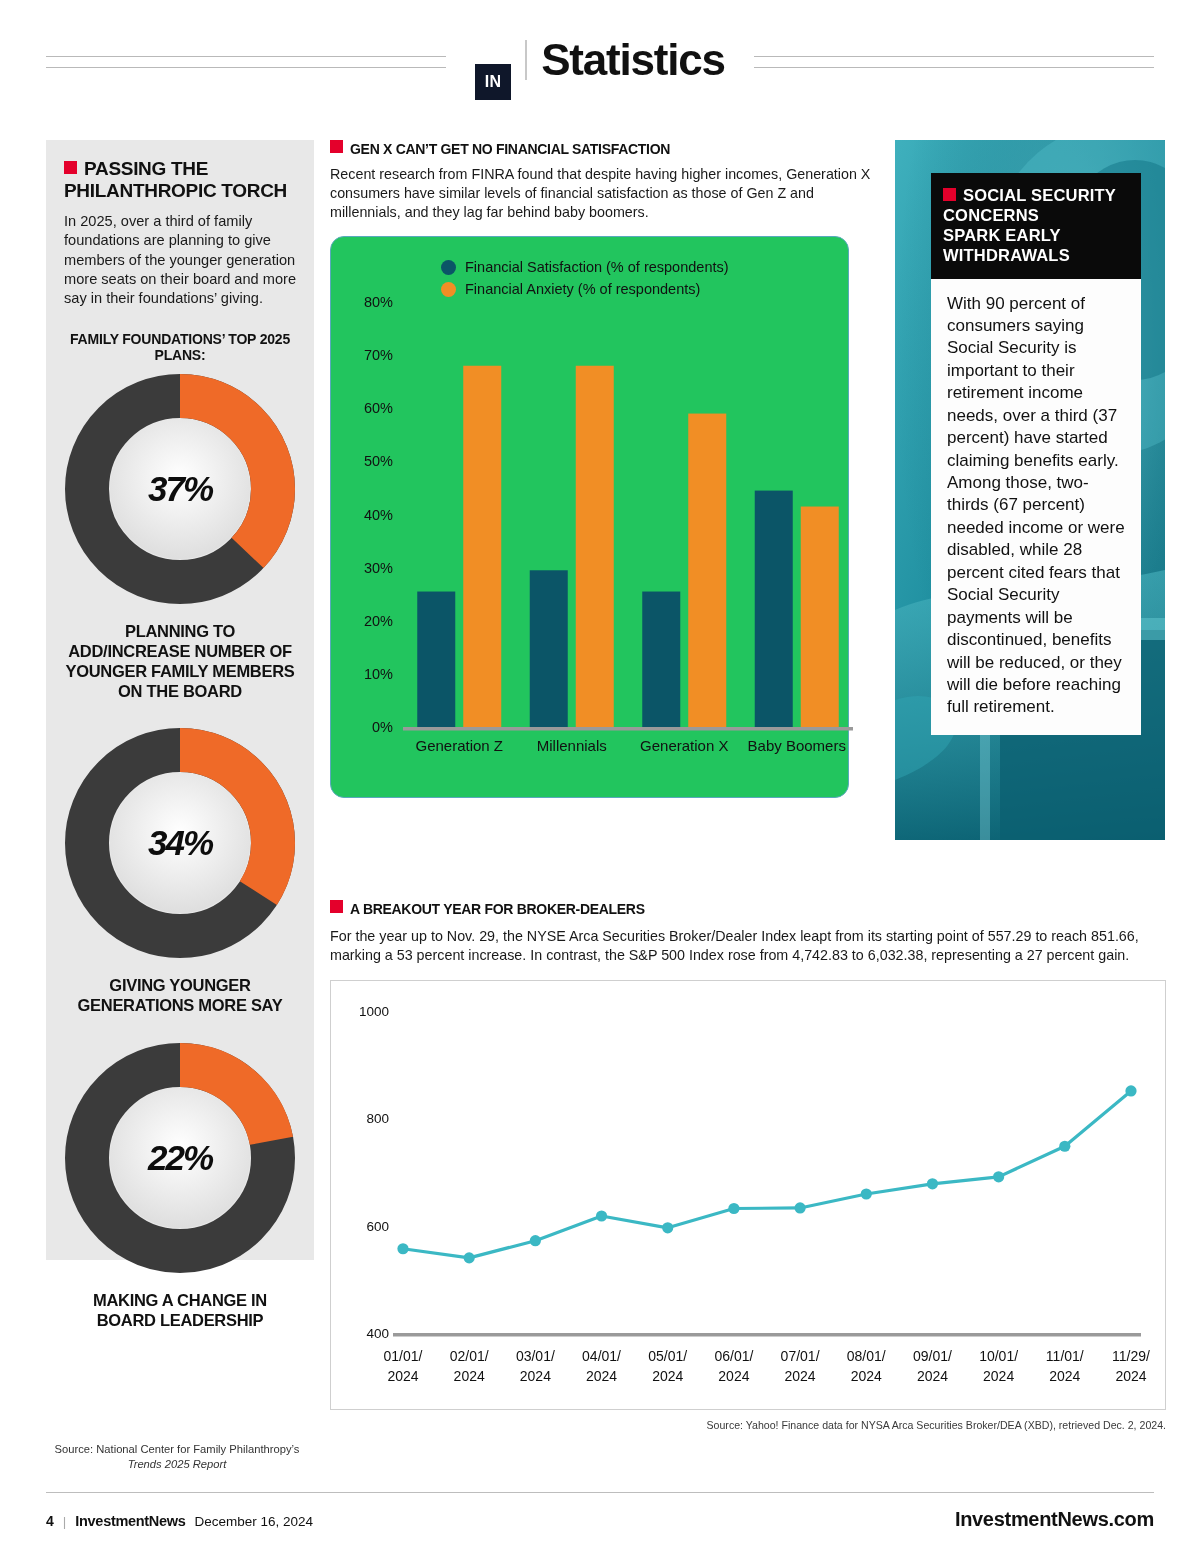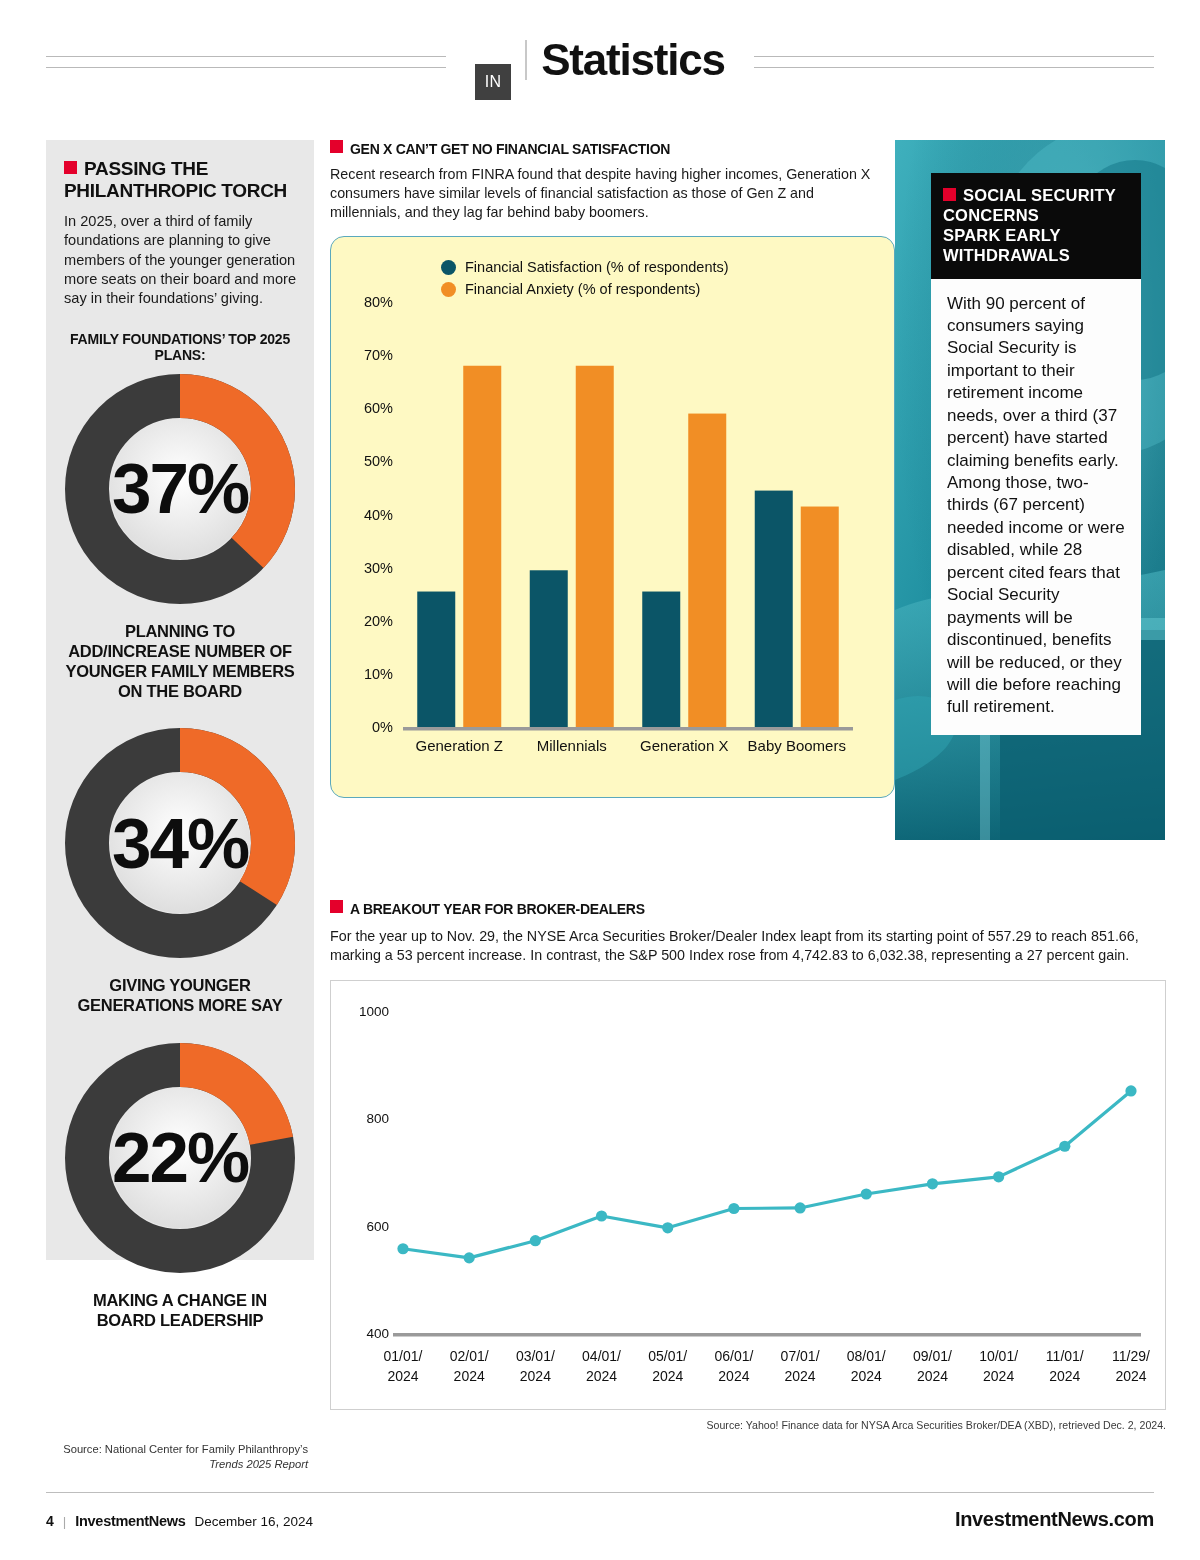"IN" .in-badge { background: #404040 -> #0f172a; font-weight: normal -> bold }
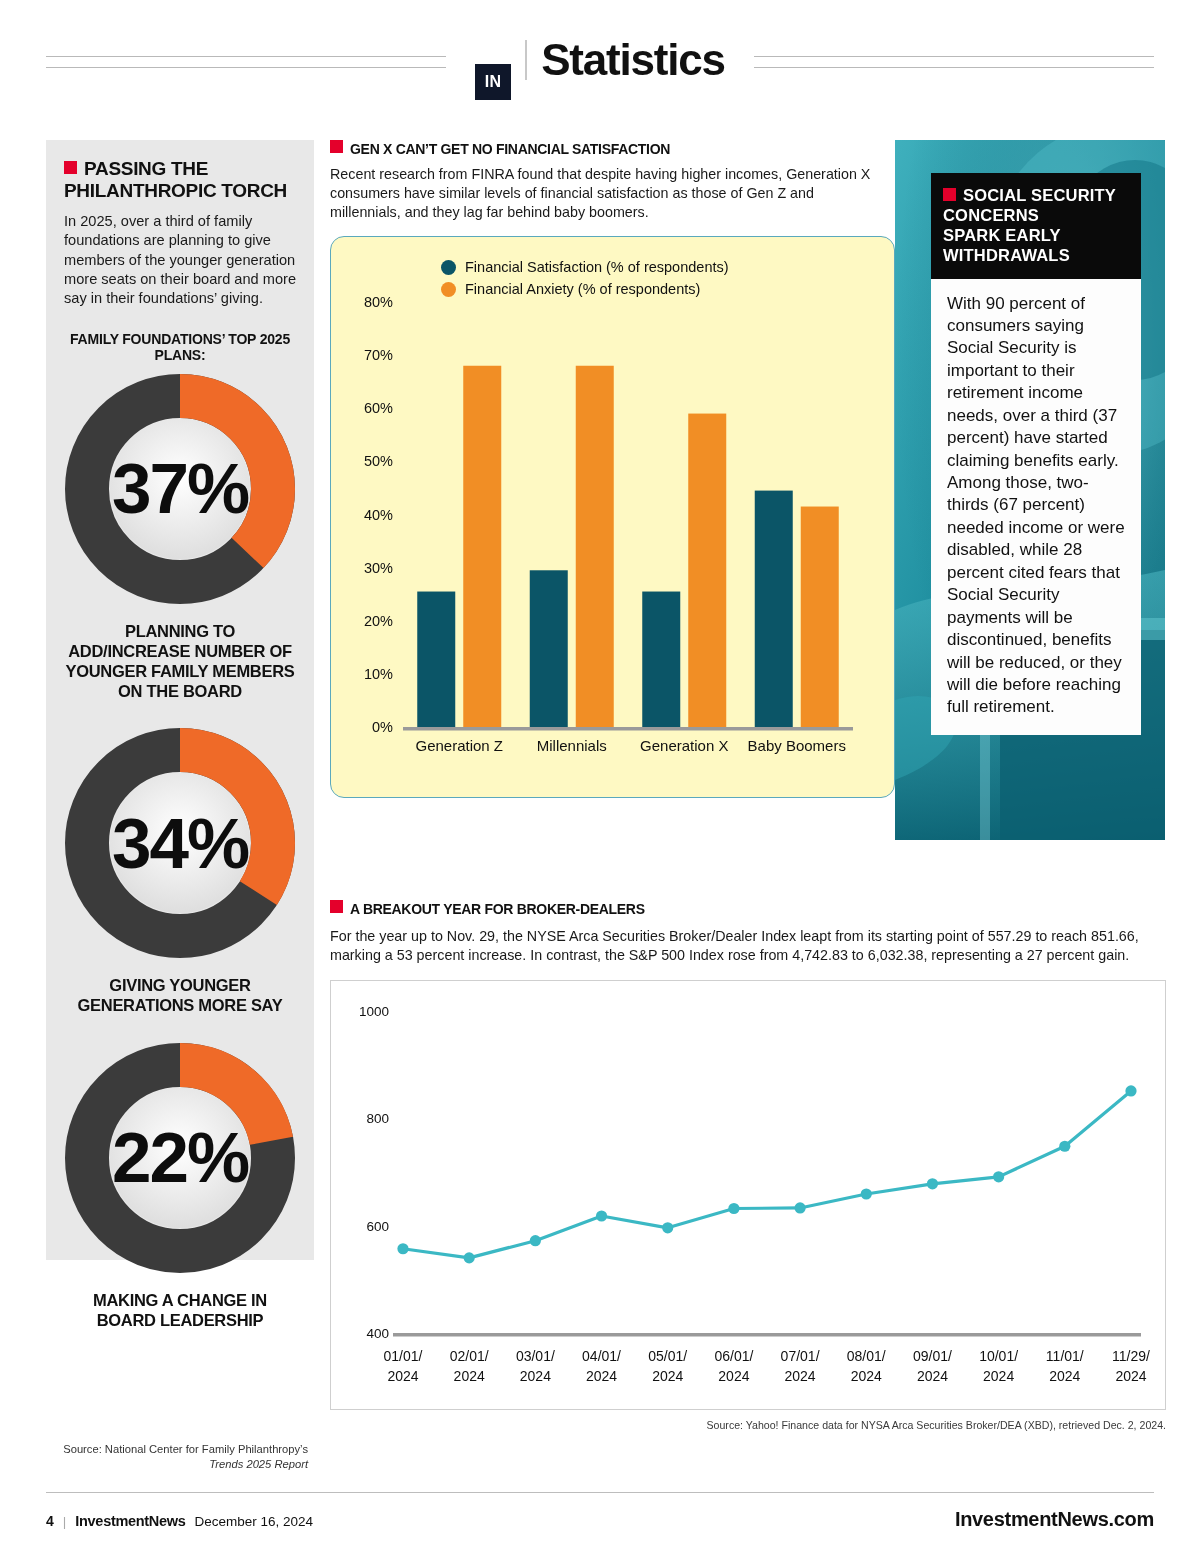"Financial Satisfaction (% of" .chart-card { background: #fef9c3 -> #22c55e; width: 565px -> 519px }
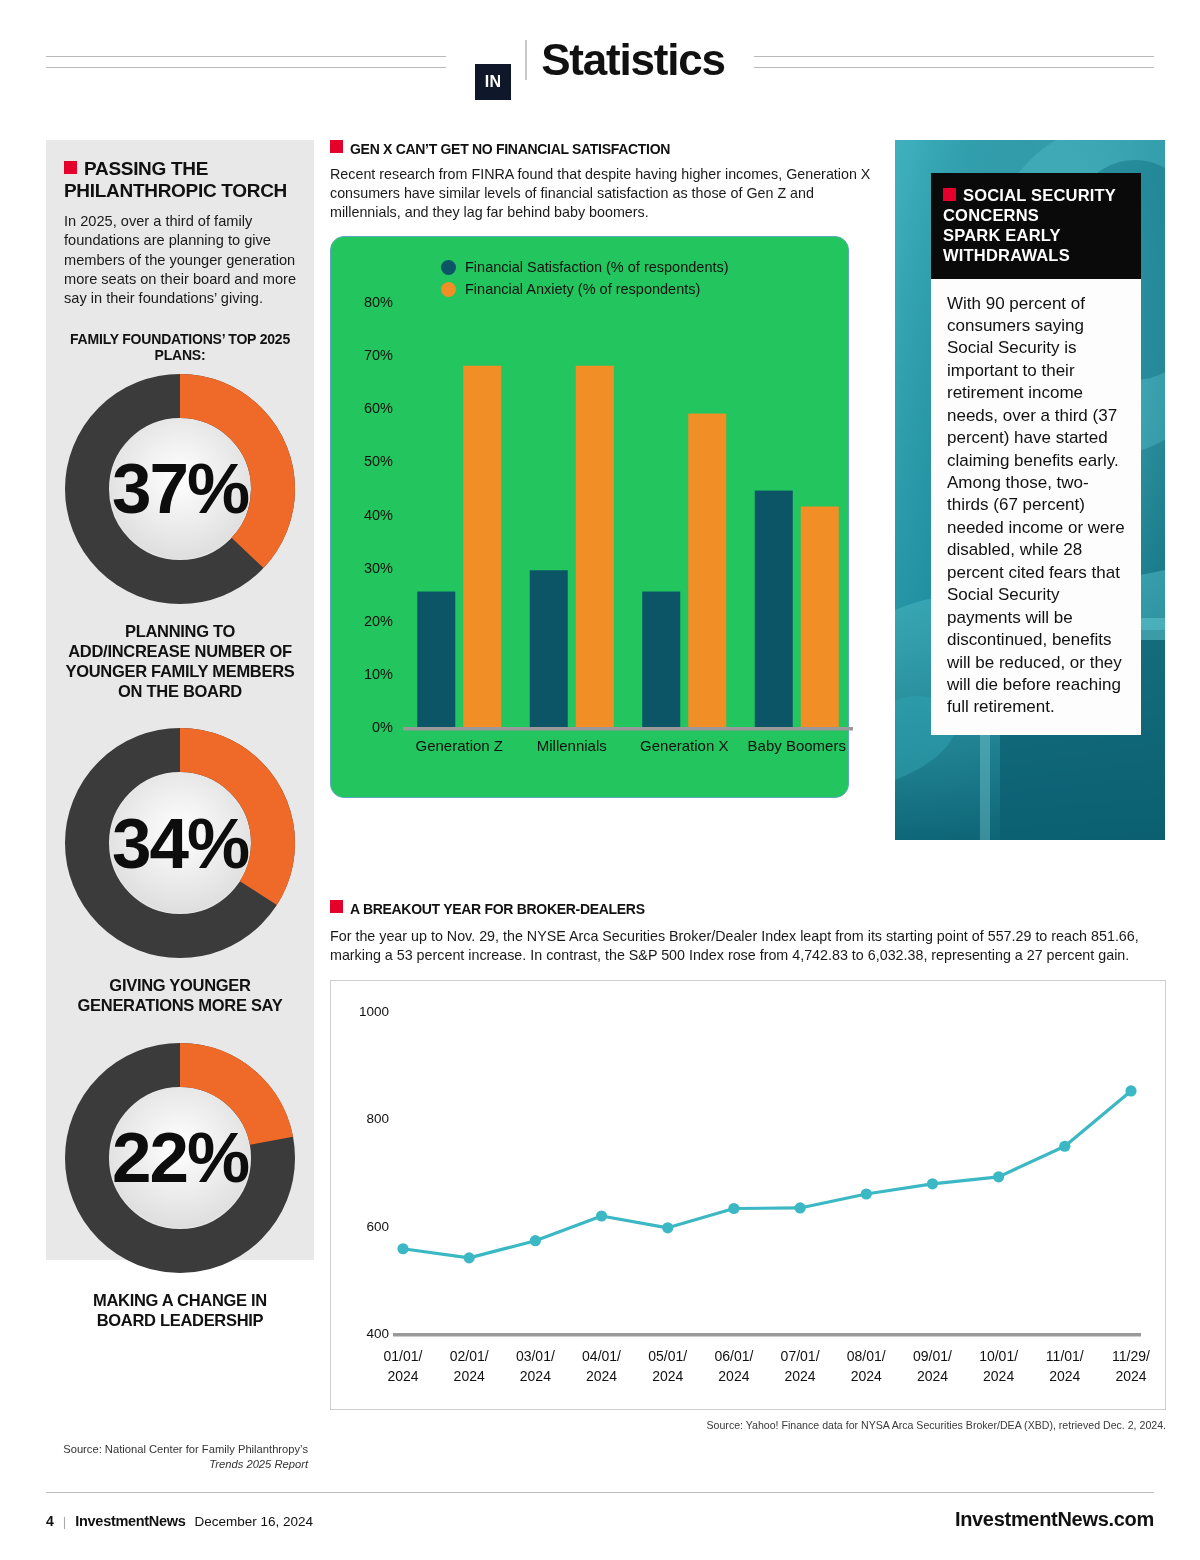"37%" .donut-center { font-size: 71px -> 35px; font-style: none -> italic }
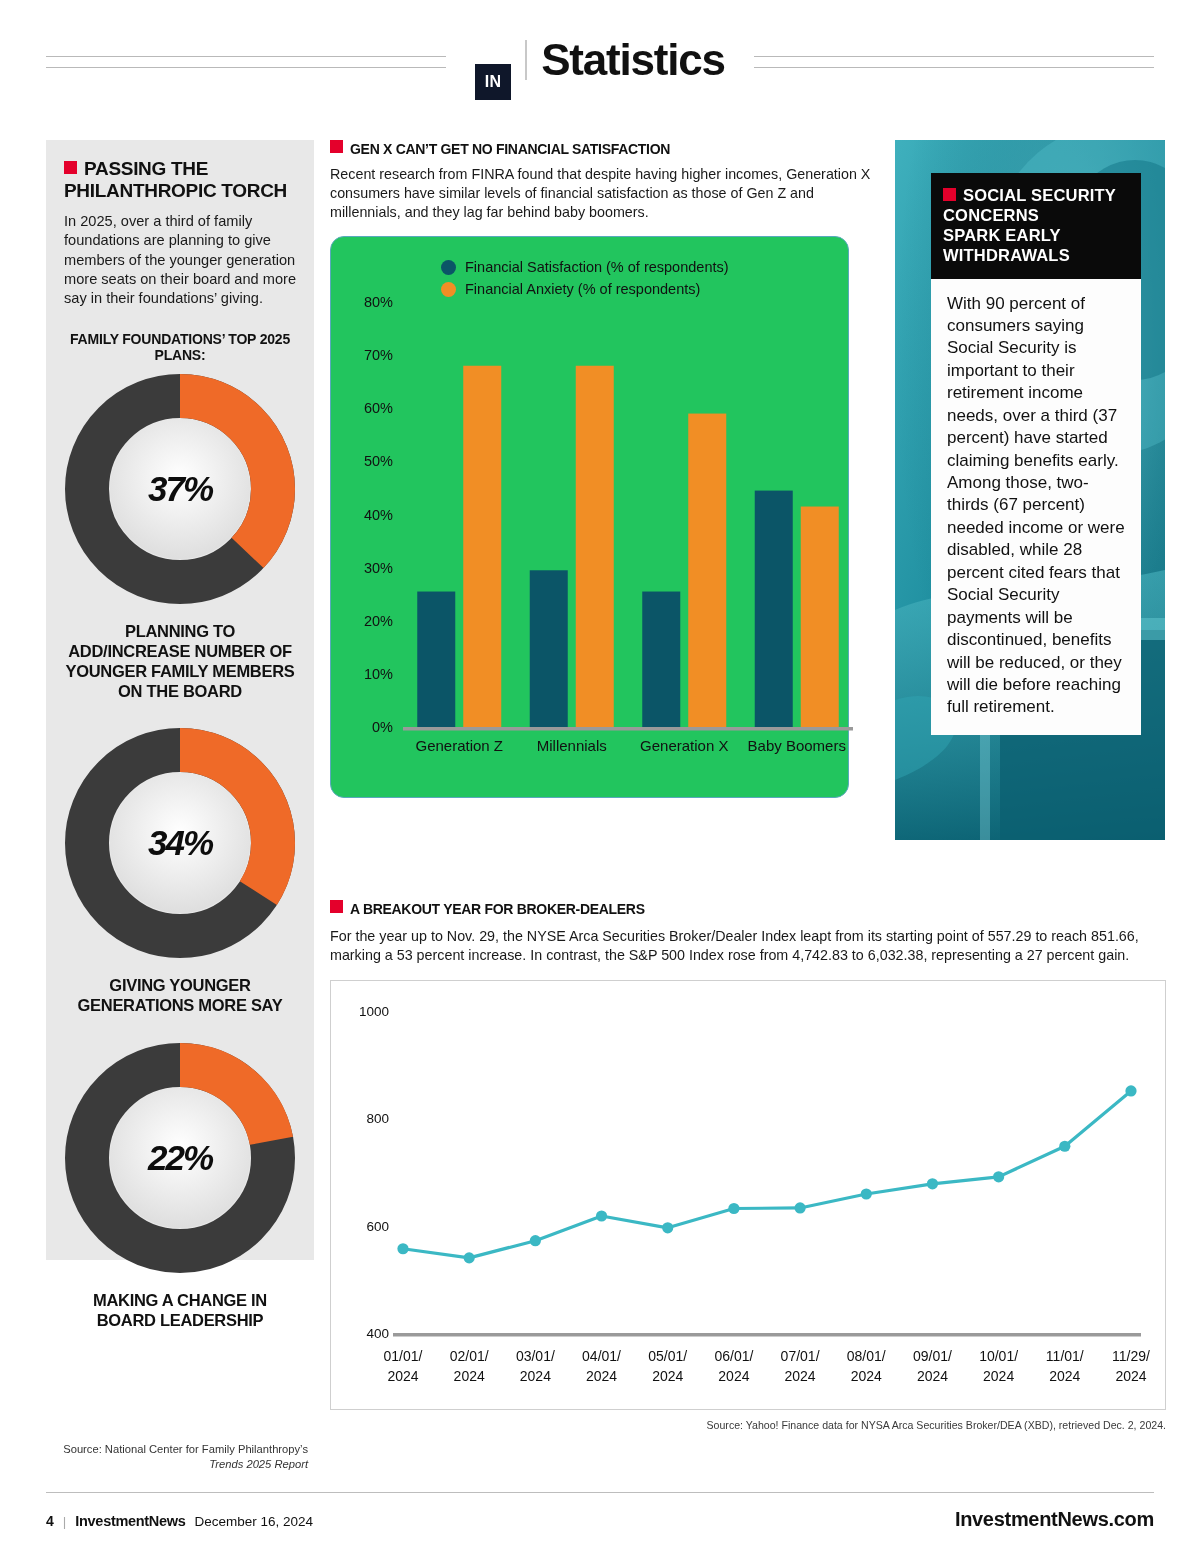"Source: National Center for Family" .sb-source { text-align: right -> center }
